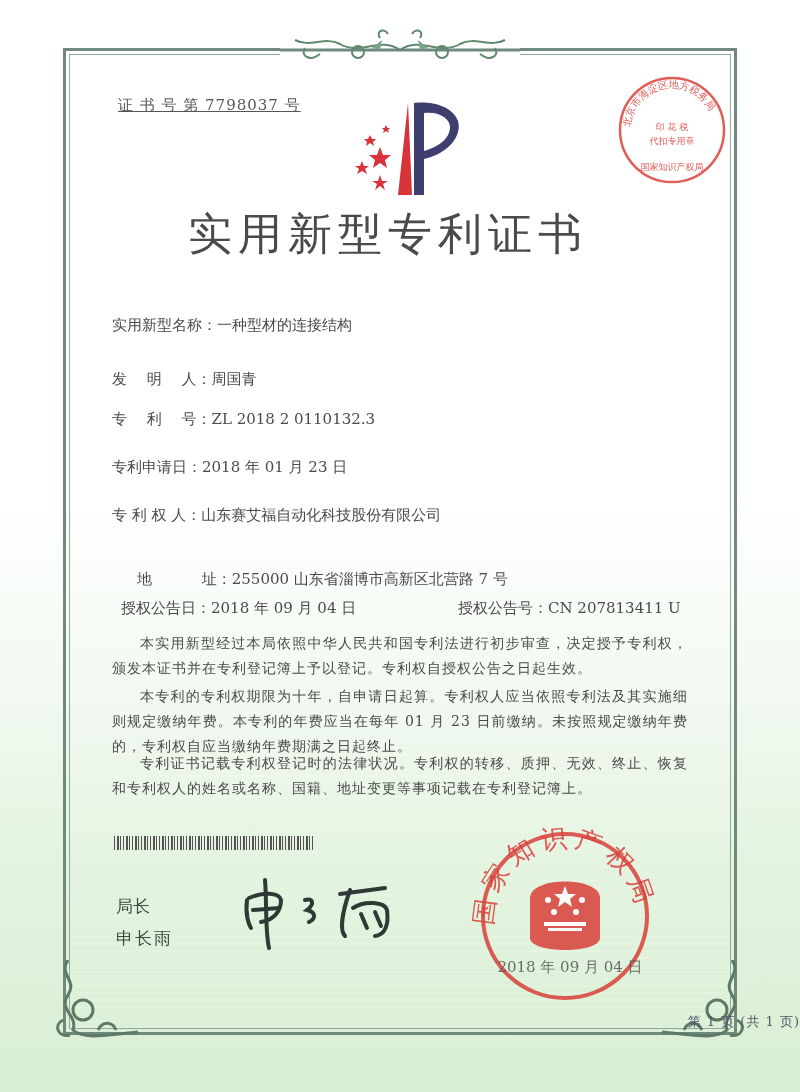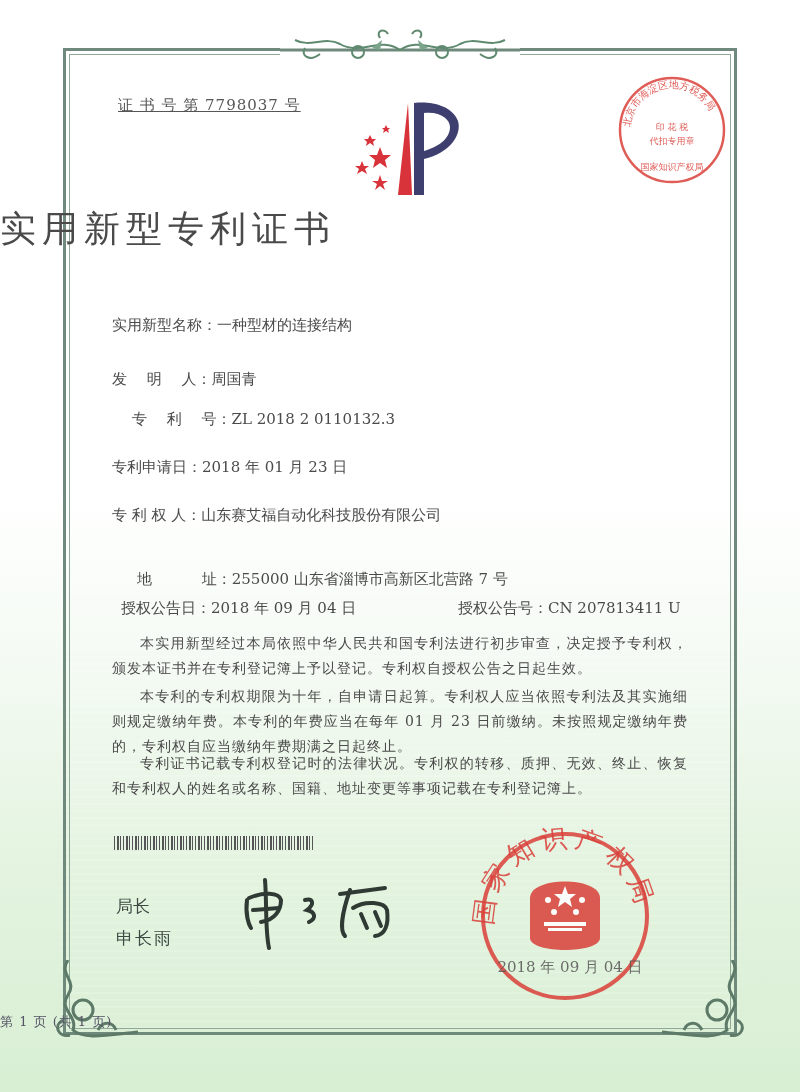"实用新型专利证书" .title { font-size: 36px -> 44px; text-align: none -> center }
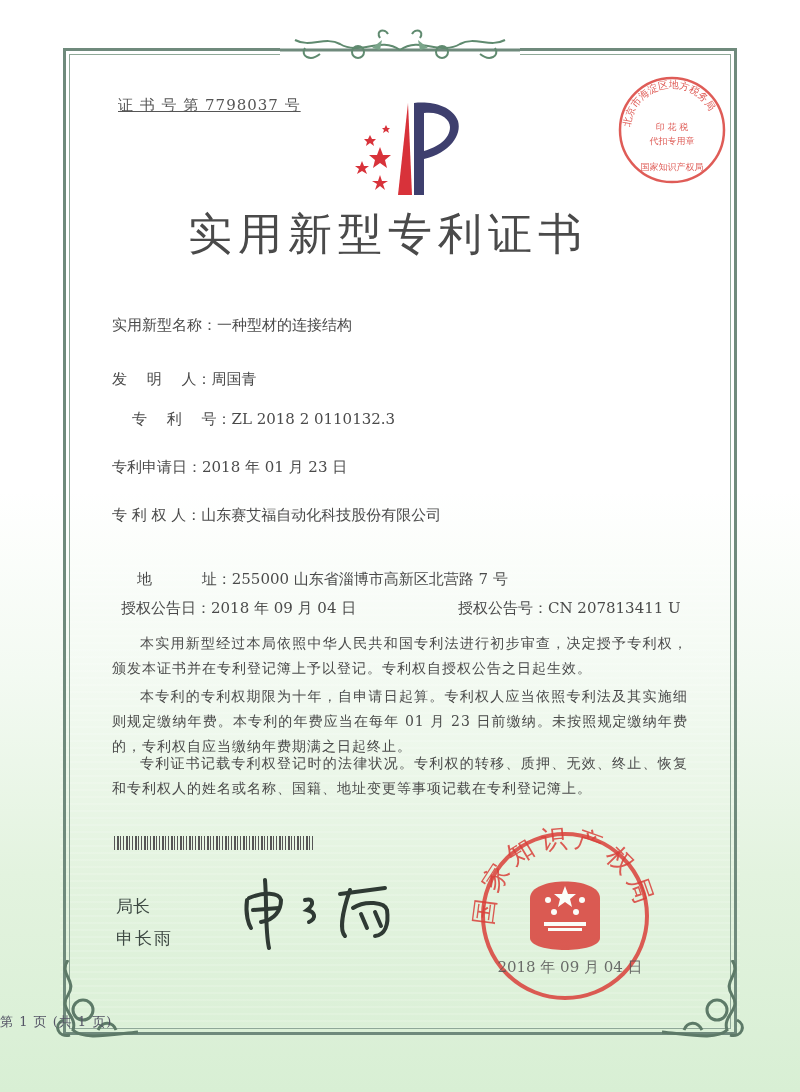"专 利 号：ZL 2018 2" div.field { margin-left: 20px -> none }
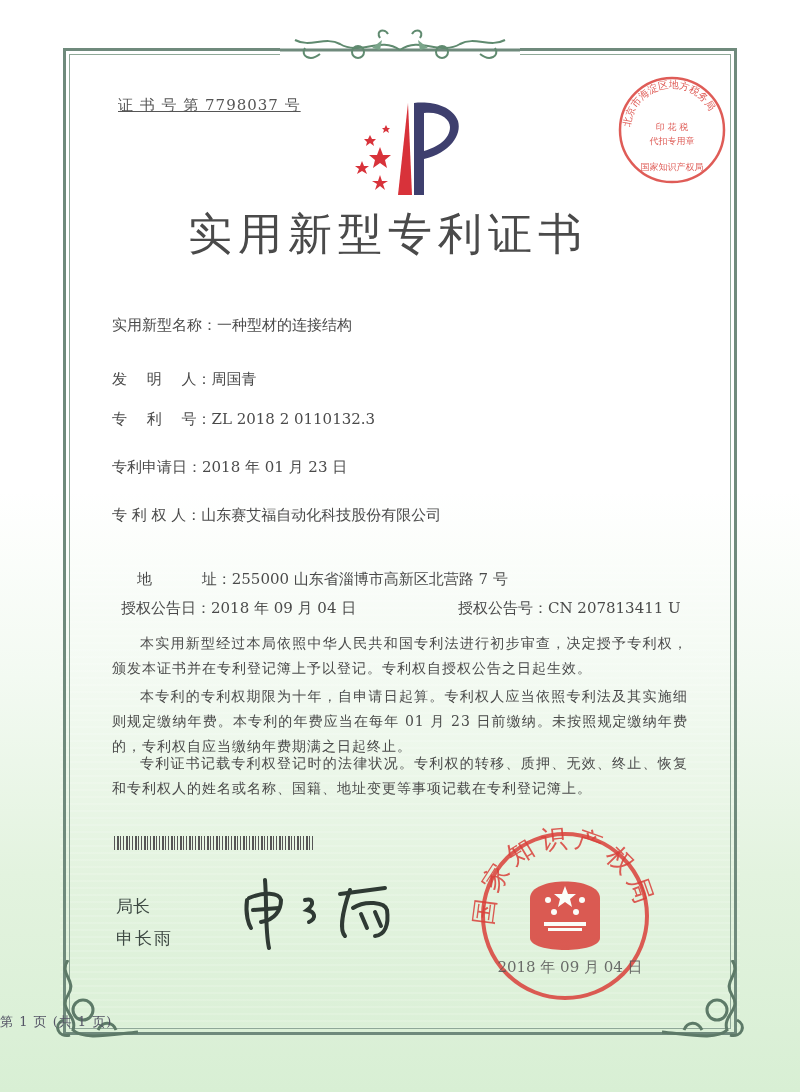"第 1 页 (共 1" .page-footer { text-align: left -> right }
